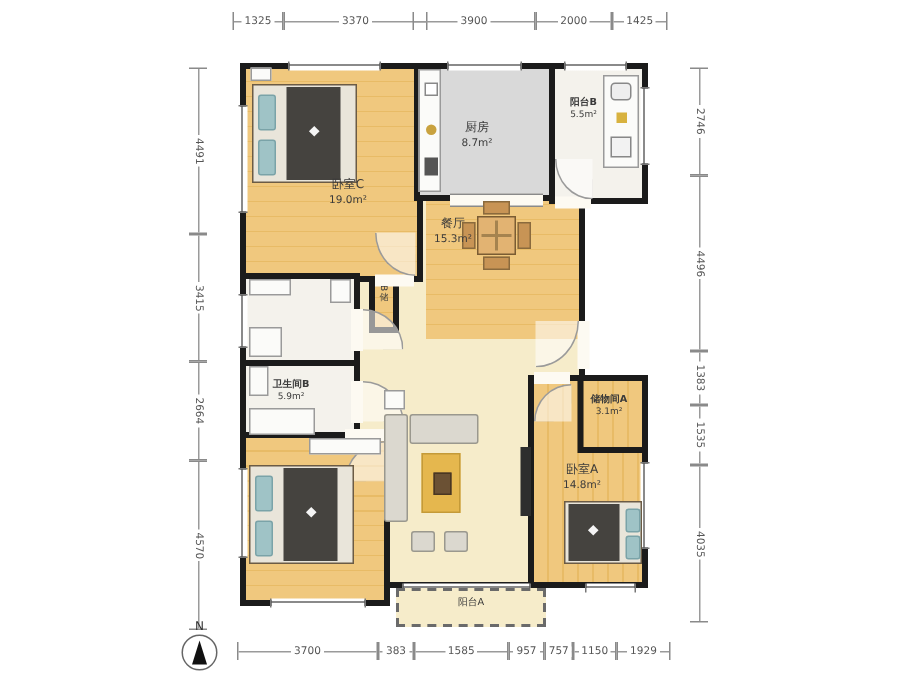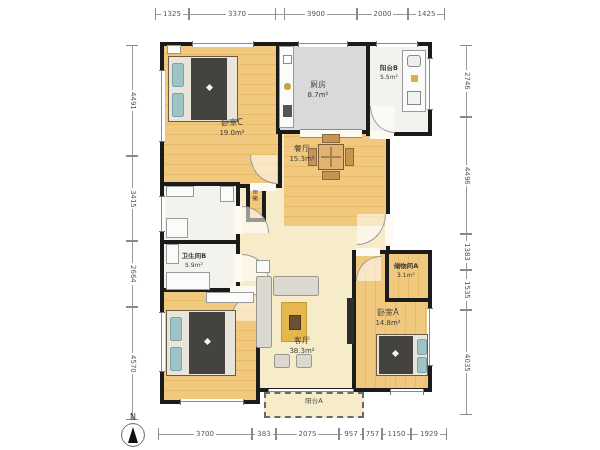"客厅" div.rlabel { html: <div> <div>客厅</div> <div>38.3m²</div> </div> -> none }
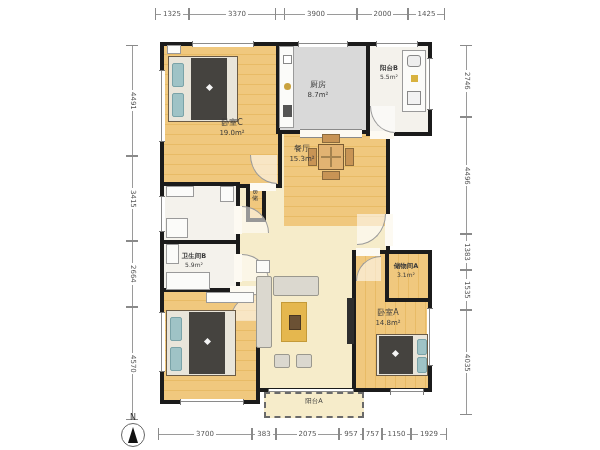"2075" span.dtxt { text: 2075 -> 1585 }
